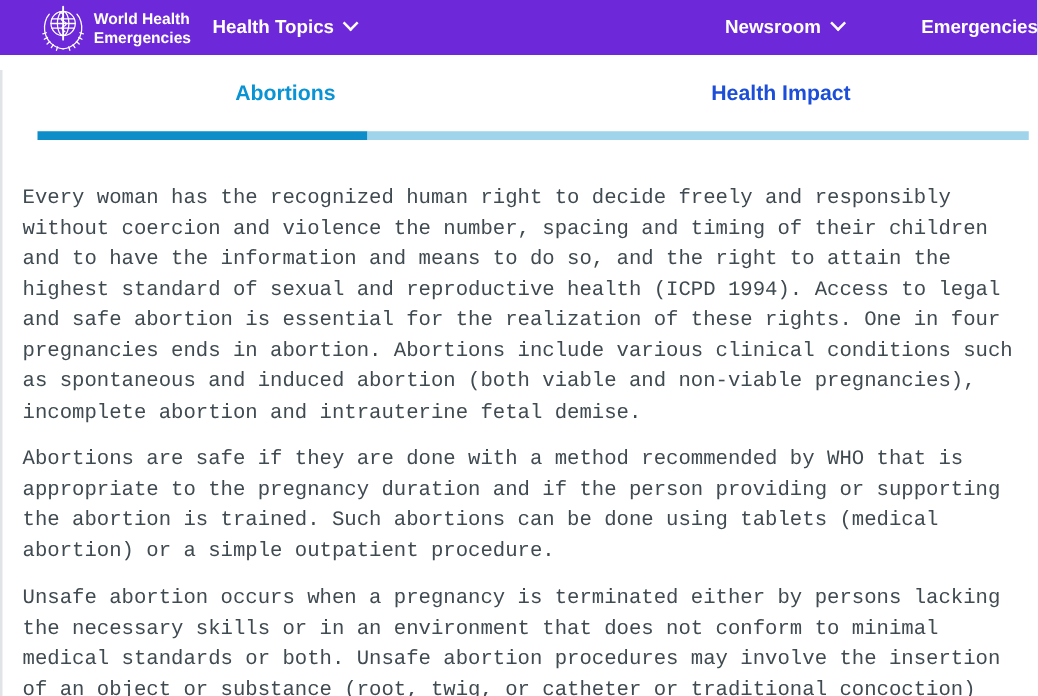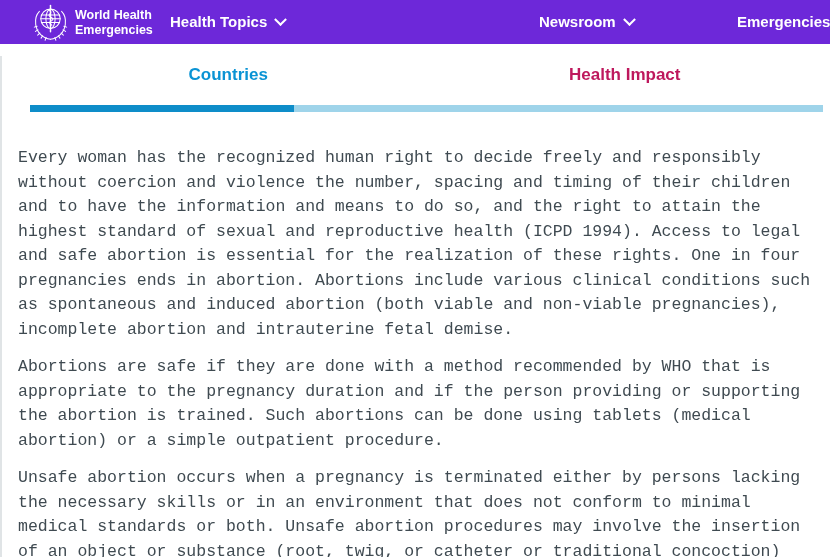"Newsroom" .nav-ne { left: 539px -> 580px }
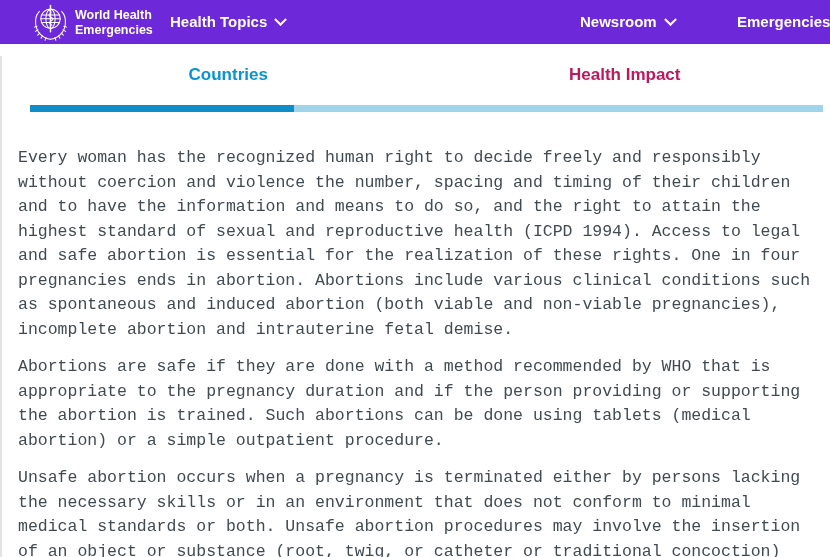"Countries" div.tab { text: Countries -> Abortions }
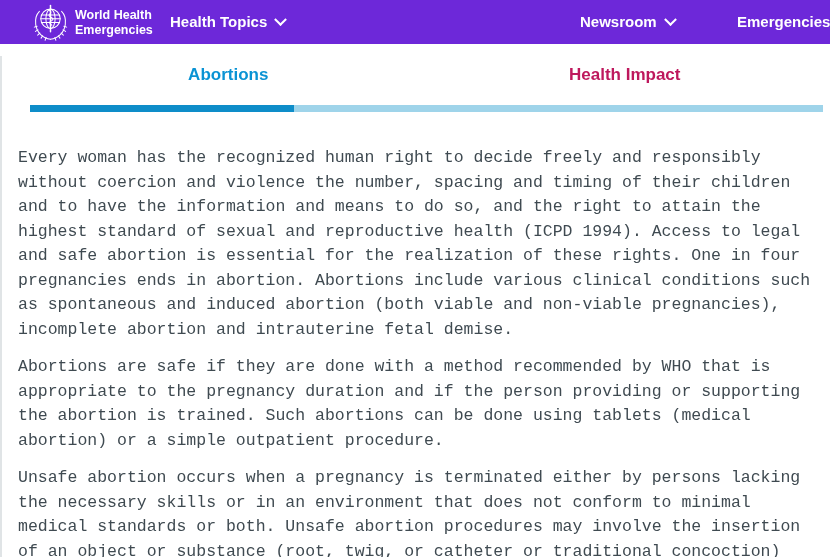"Health Impact" .tab { color: #be185d -> #1d4ed8 }
